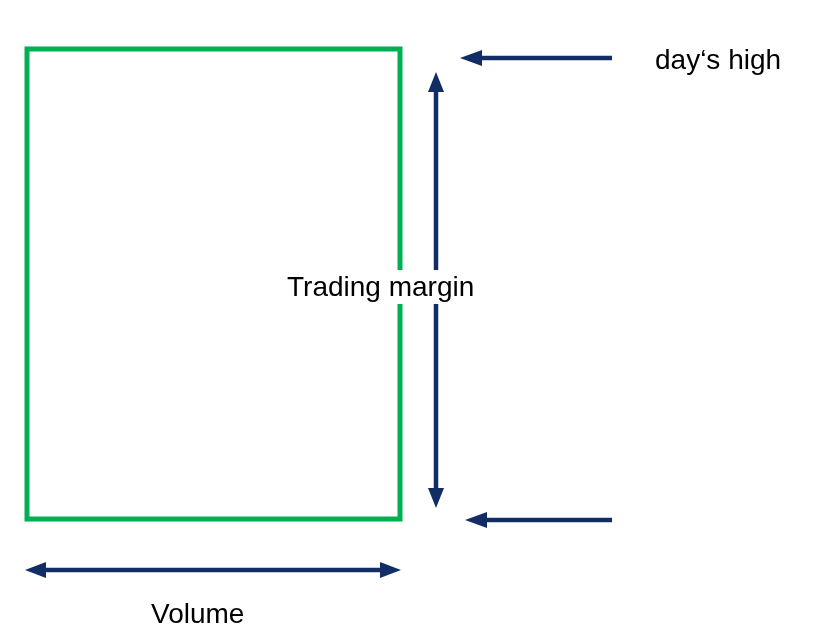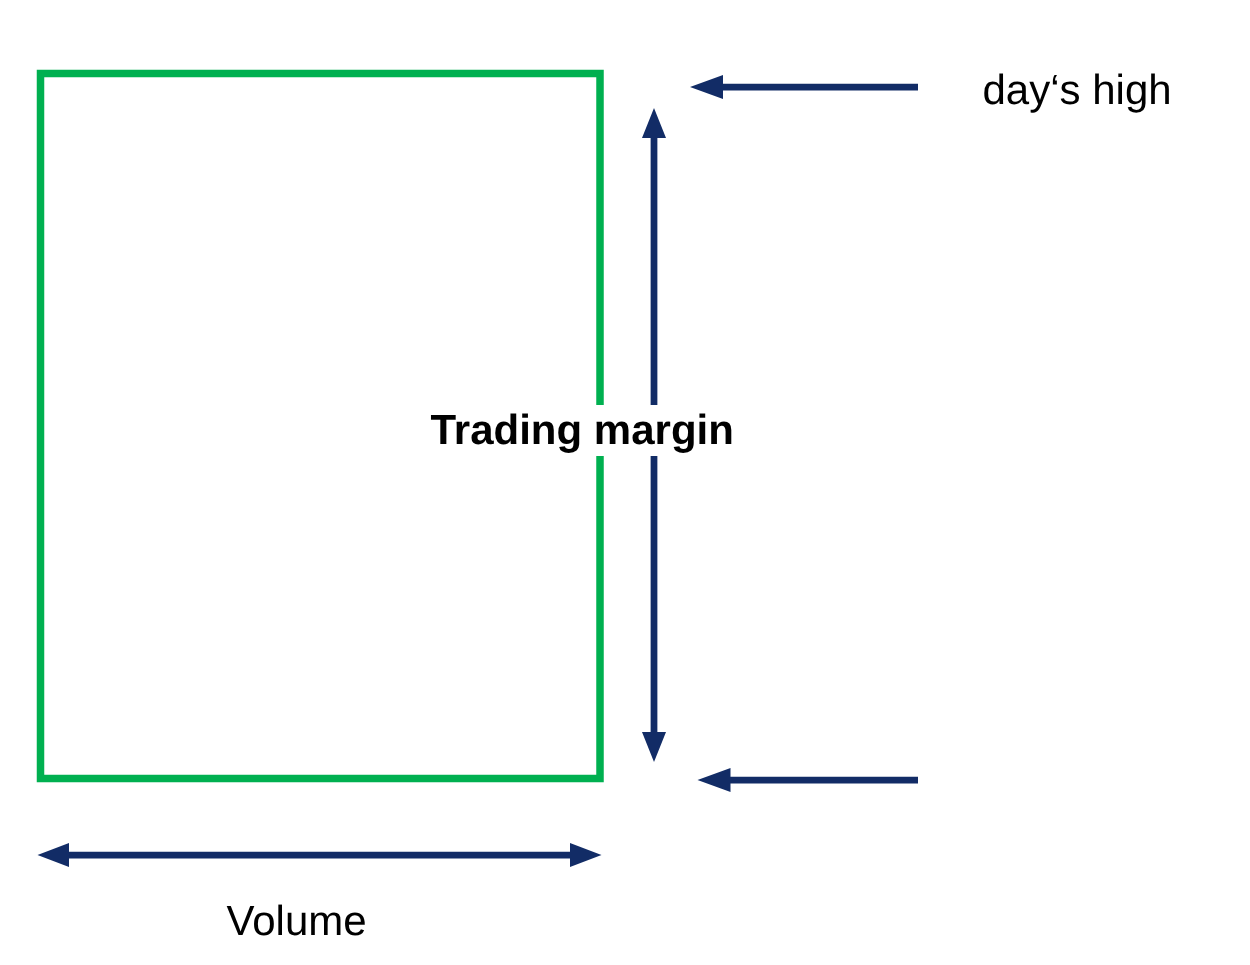"Trading margin" .label-trading-margin { font-weight: bold -> none }
